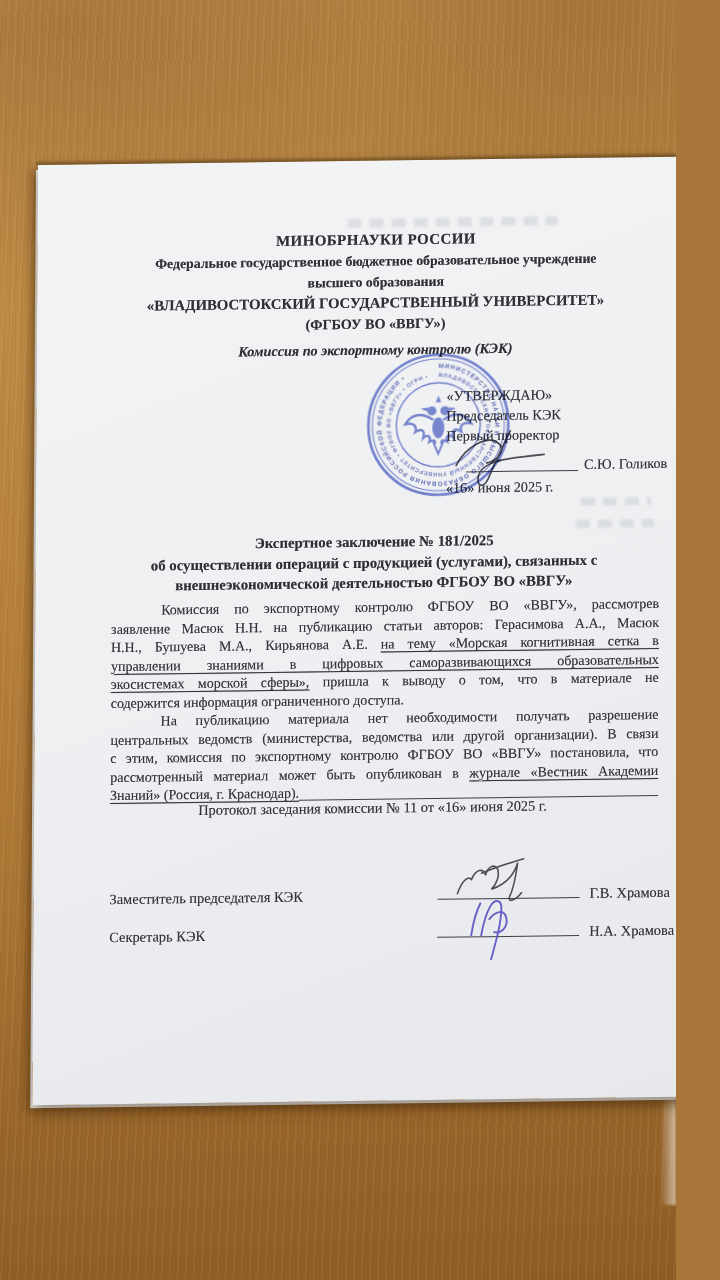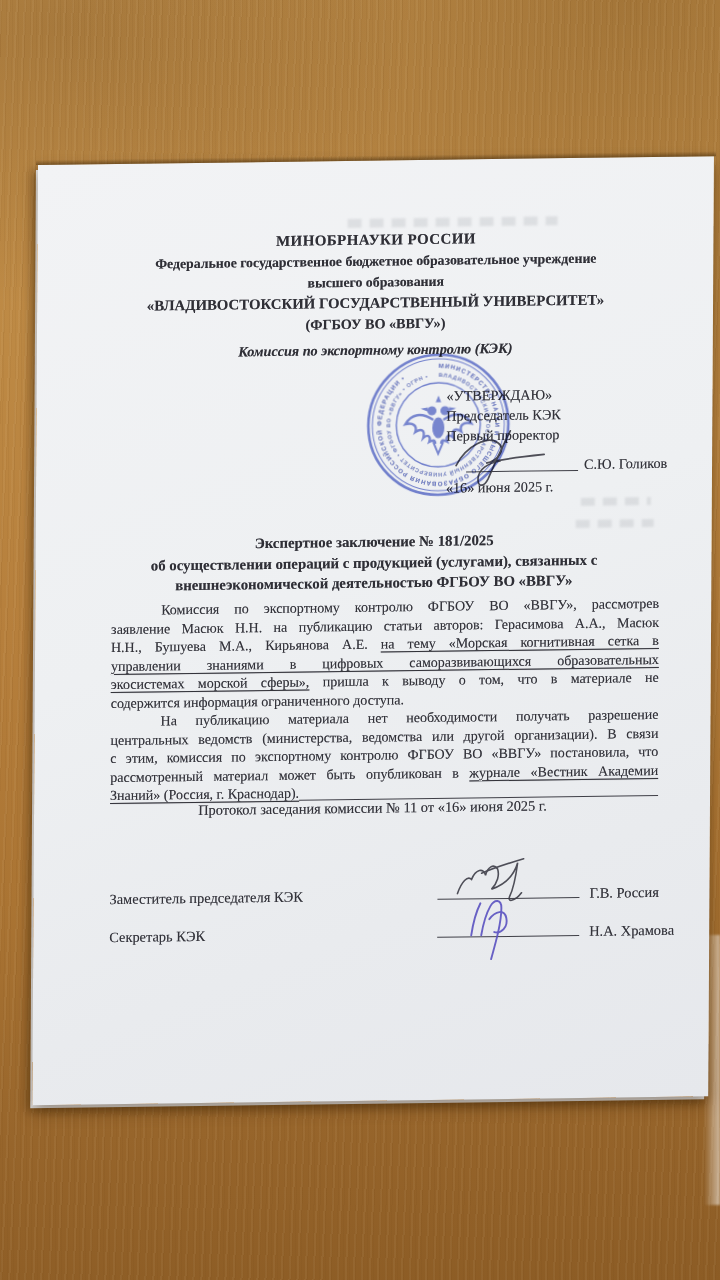"МИНОБРНАУКИ РОССИИ" .scene { padding-left: none -> 36px; width: 720px -> 640px }
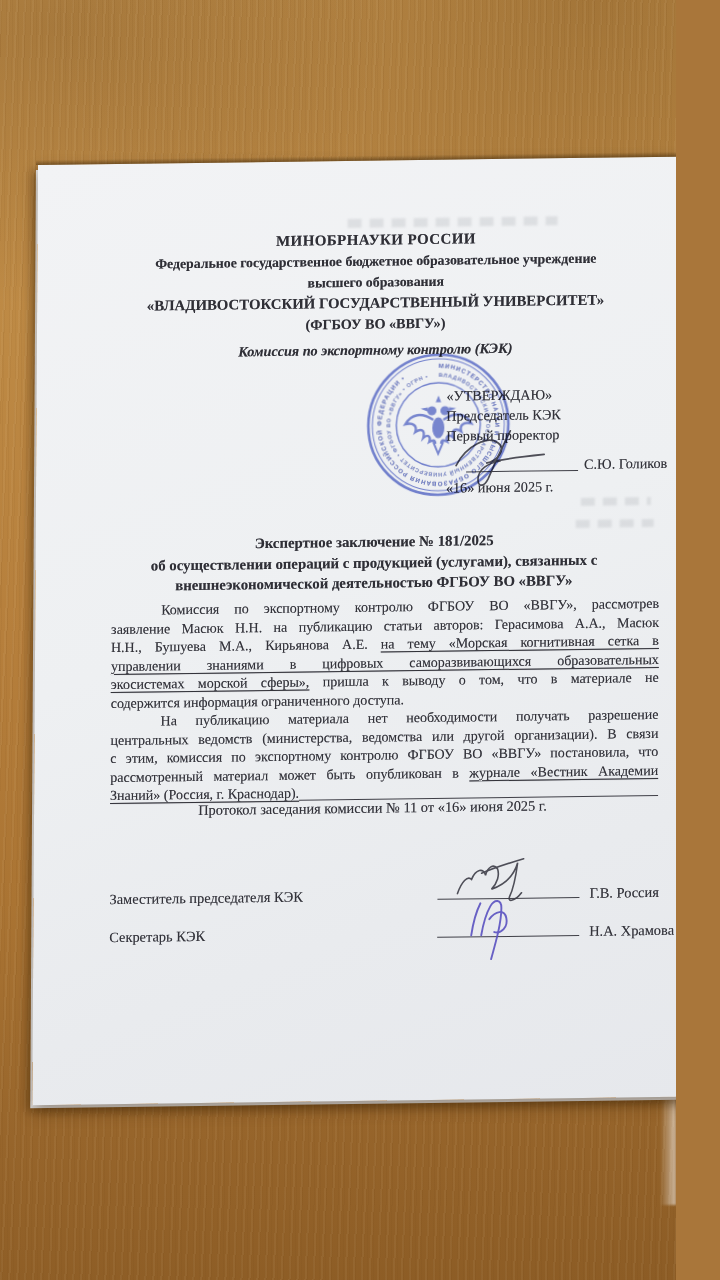"Г.В. Россия" span.name { text: Россия -> Храмова }
